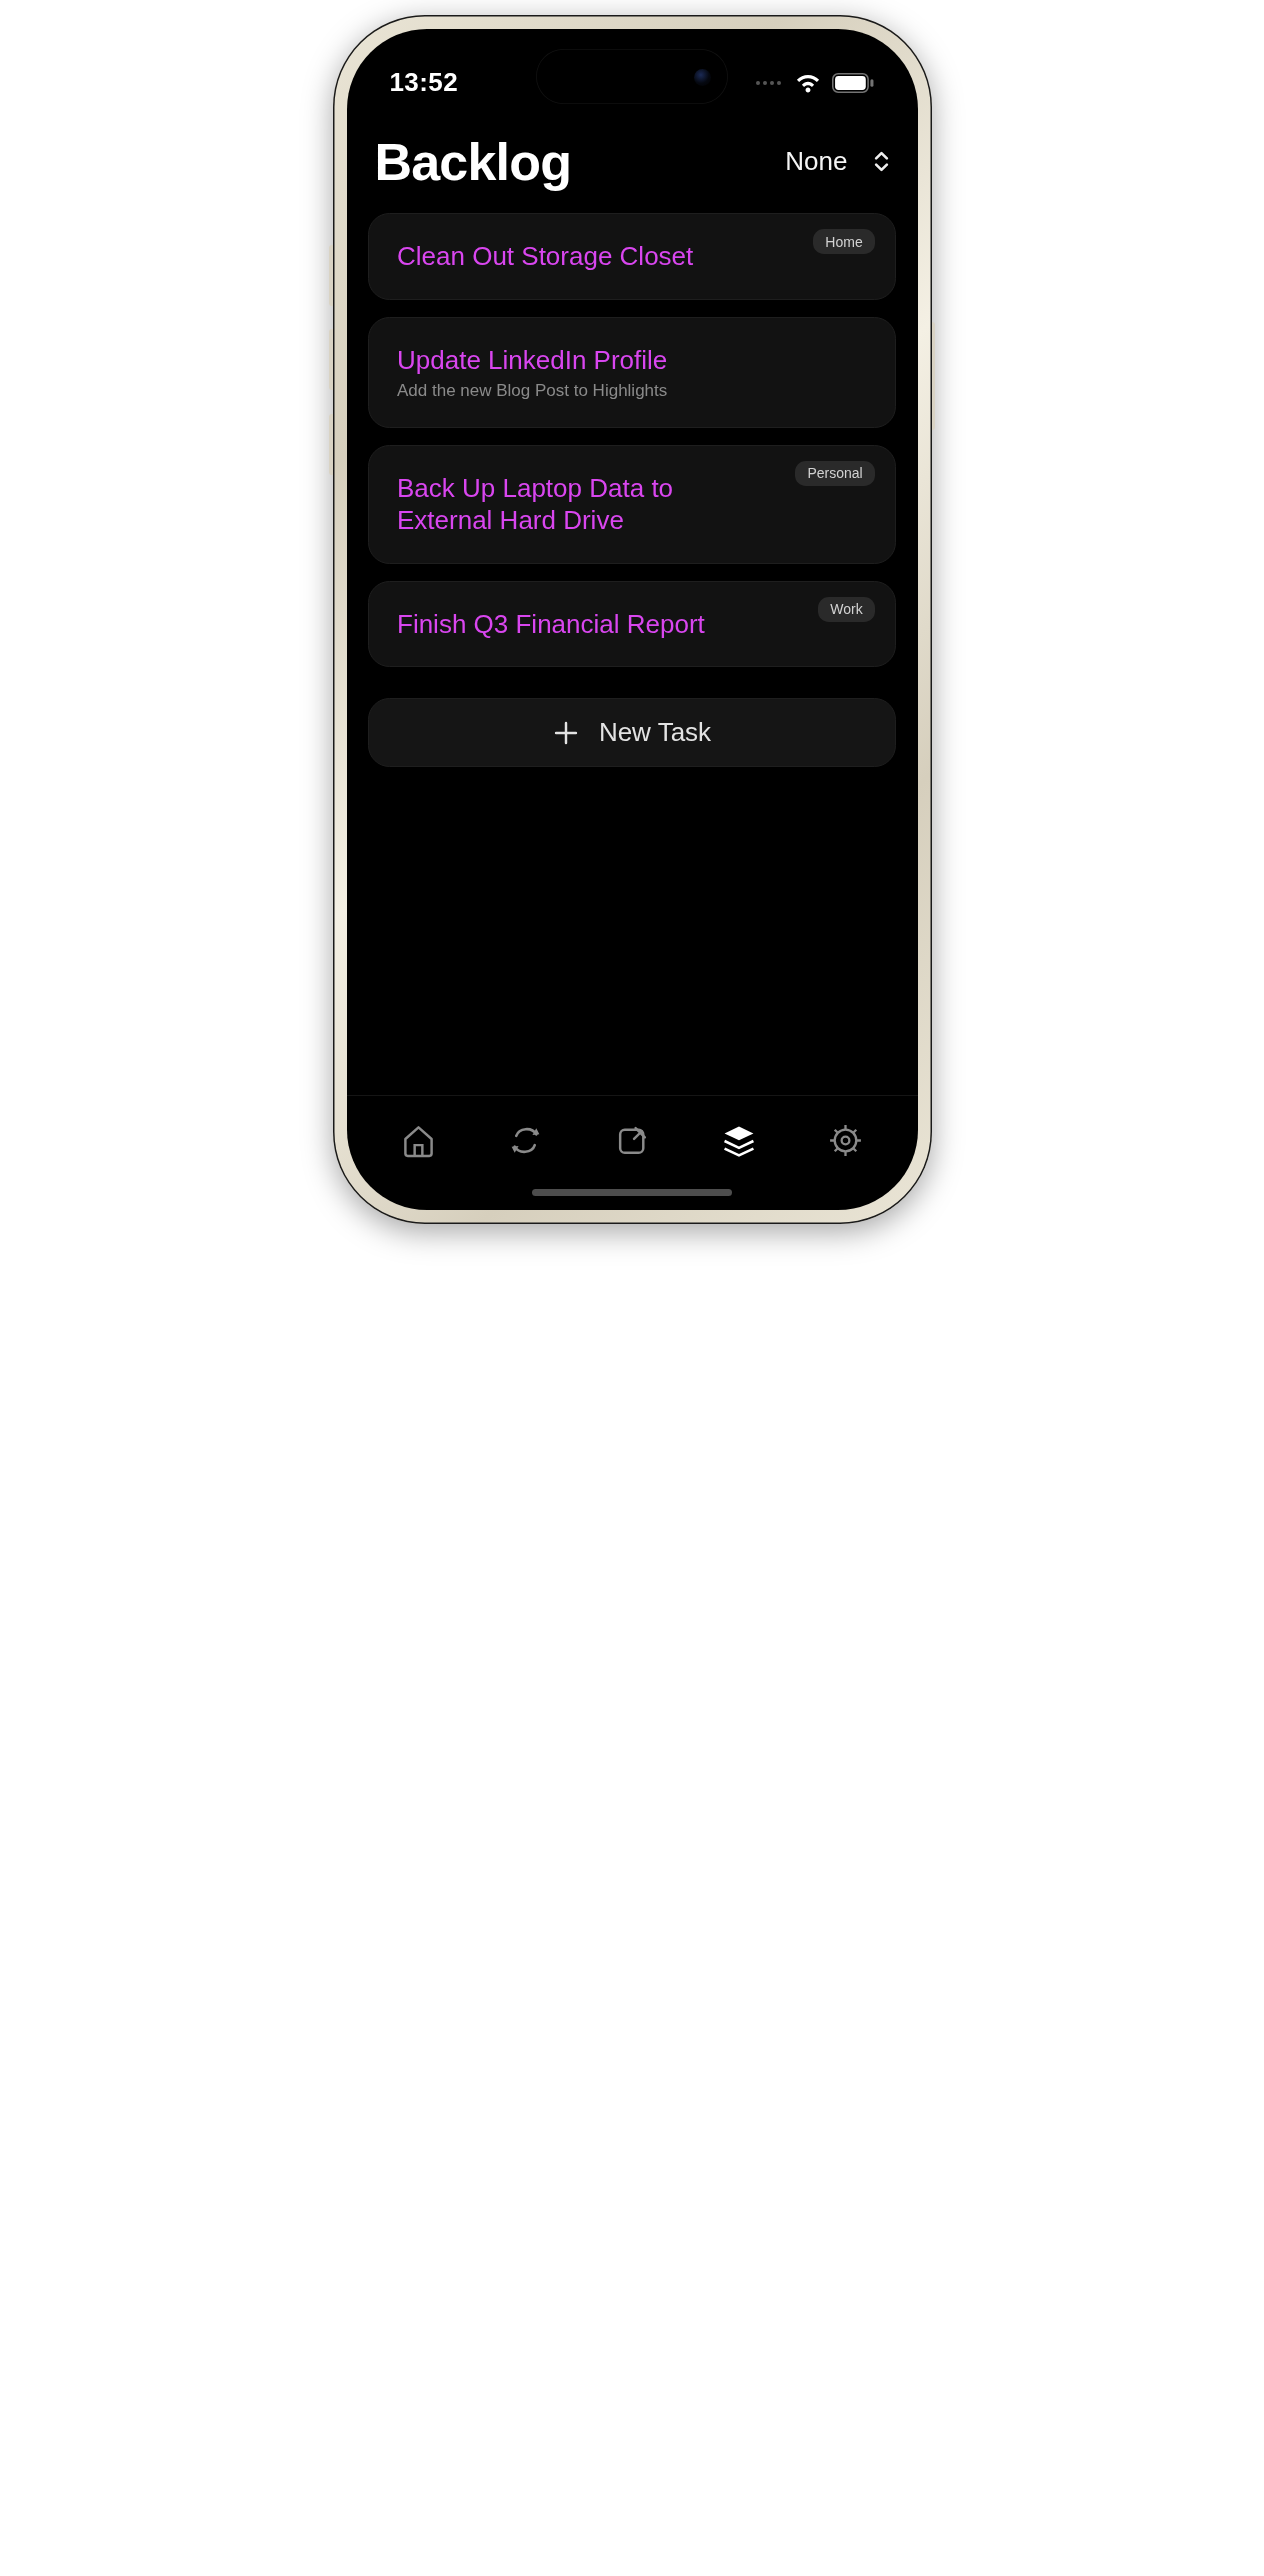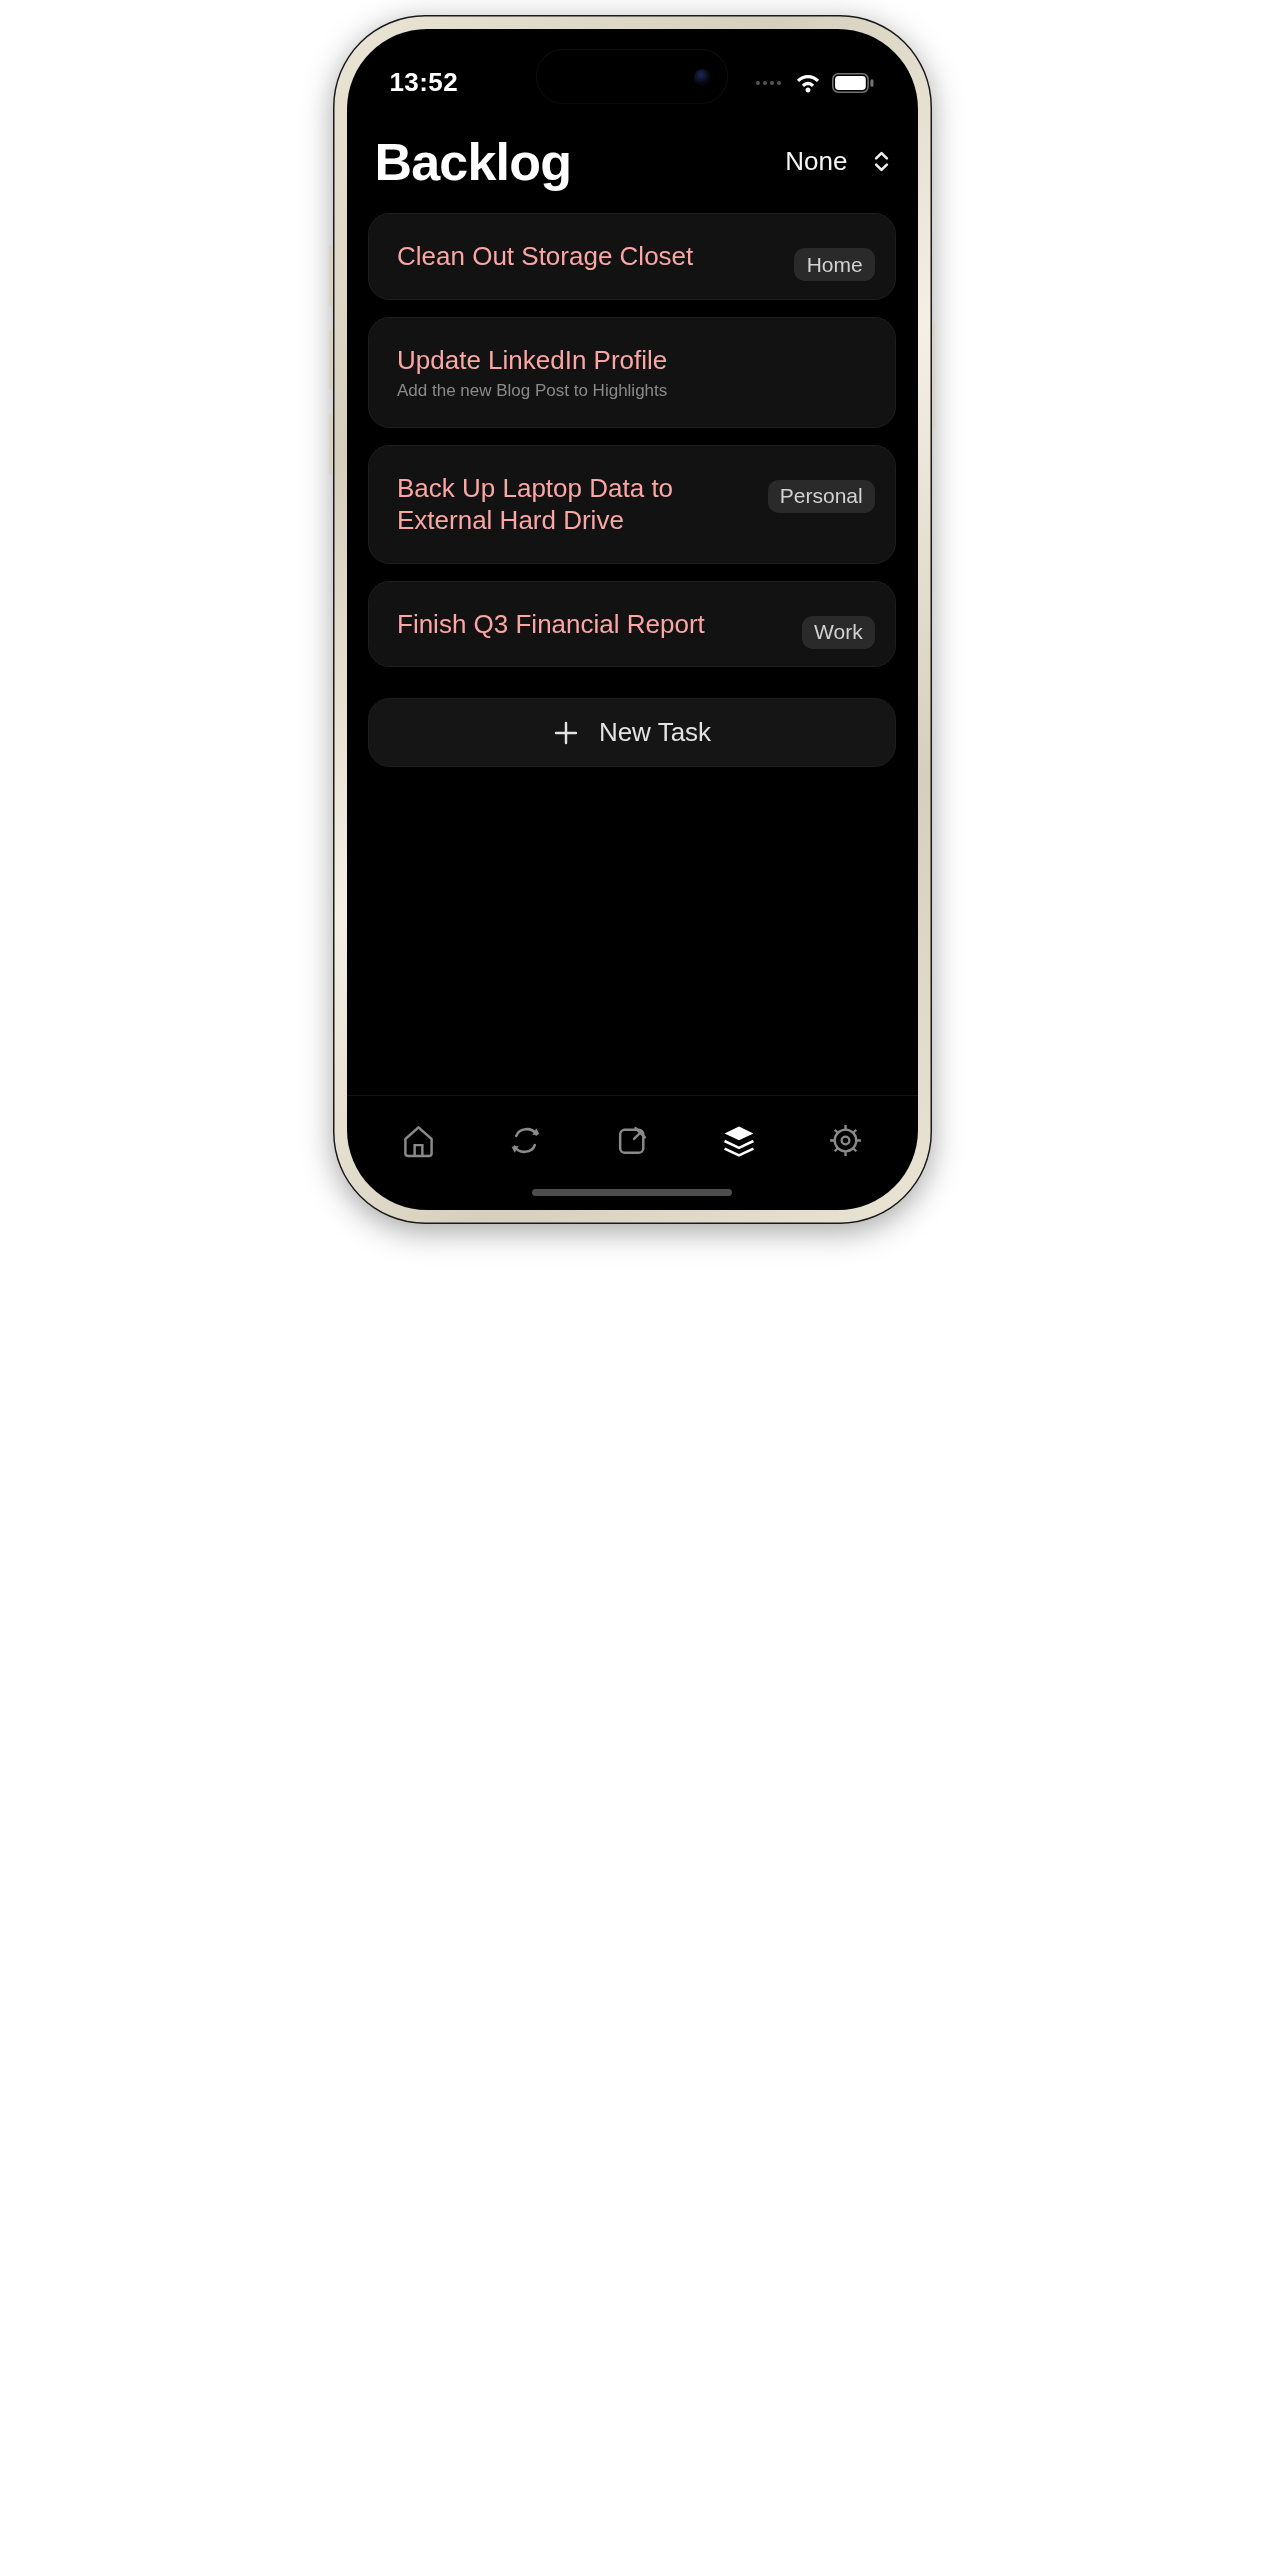"Clean Out Storage Closet" .card-title { color: #fca5a5 -> #d946ef }
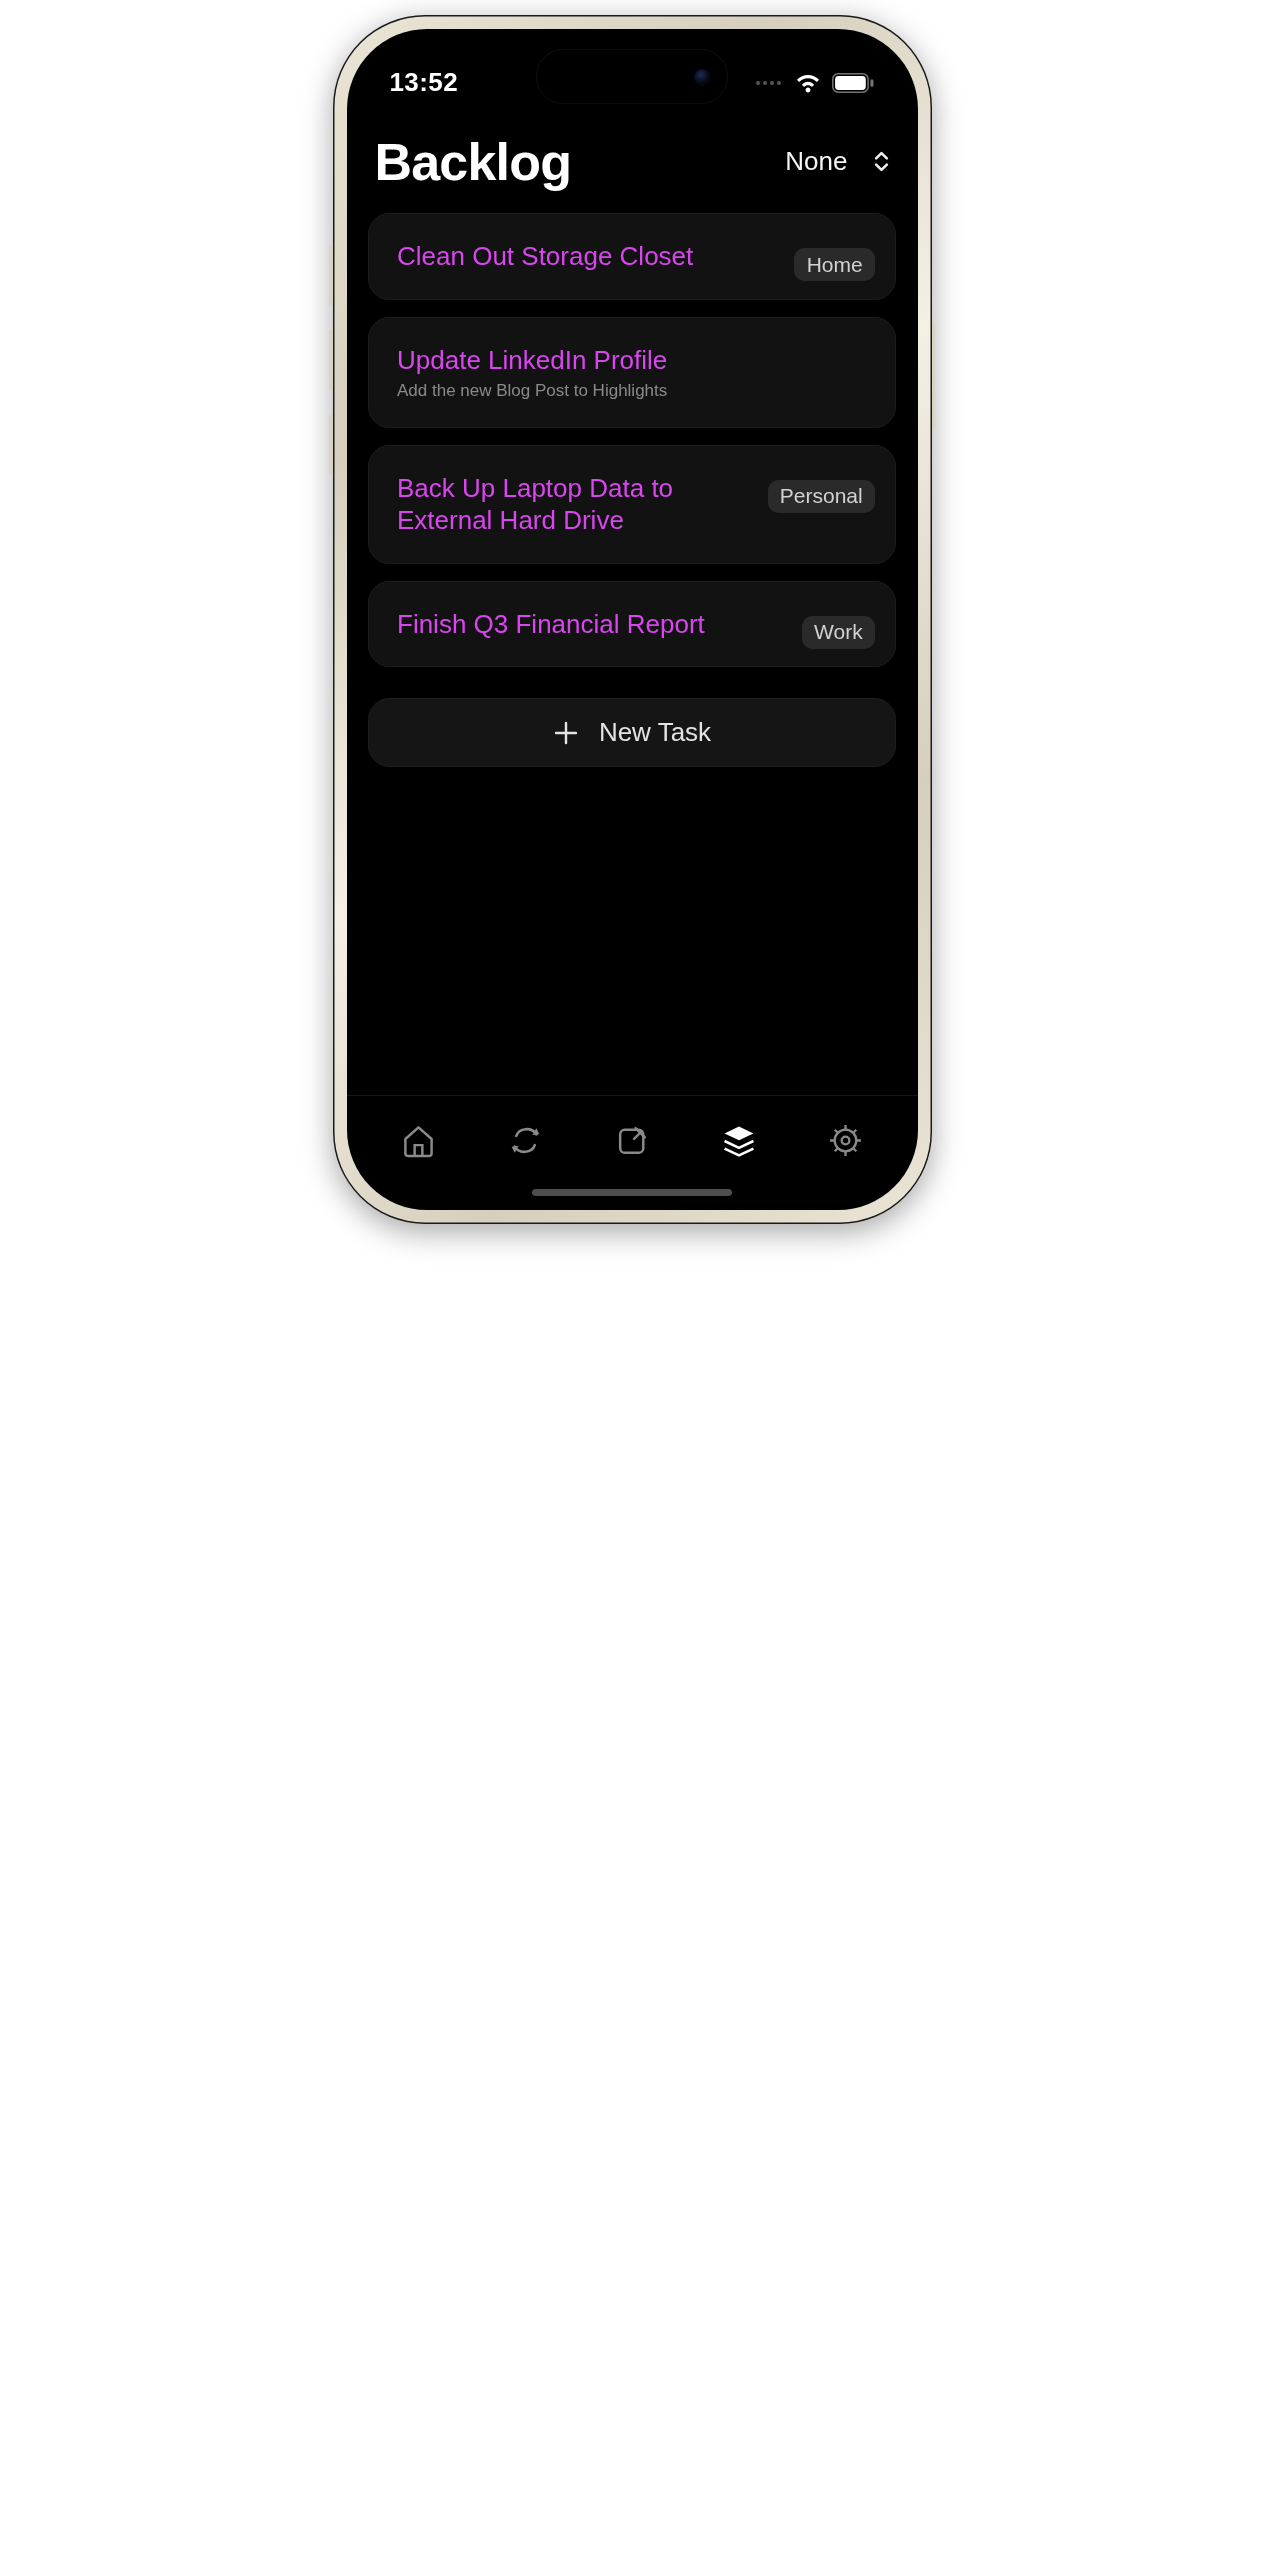"Home" .tag { font-size: 21px -> 14px; top: 34px -> 15px }
